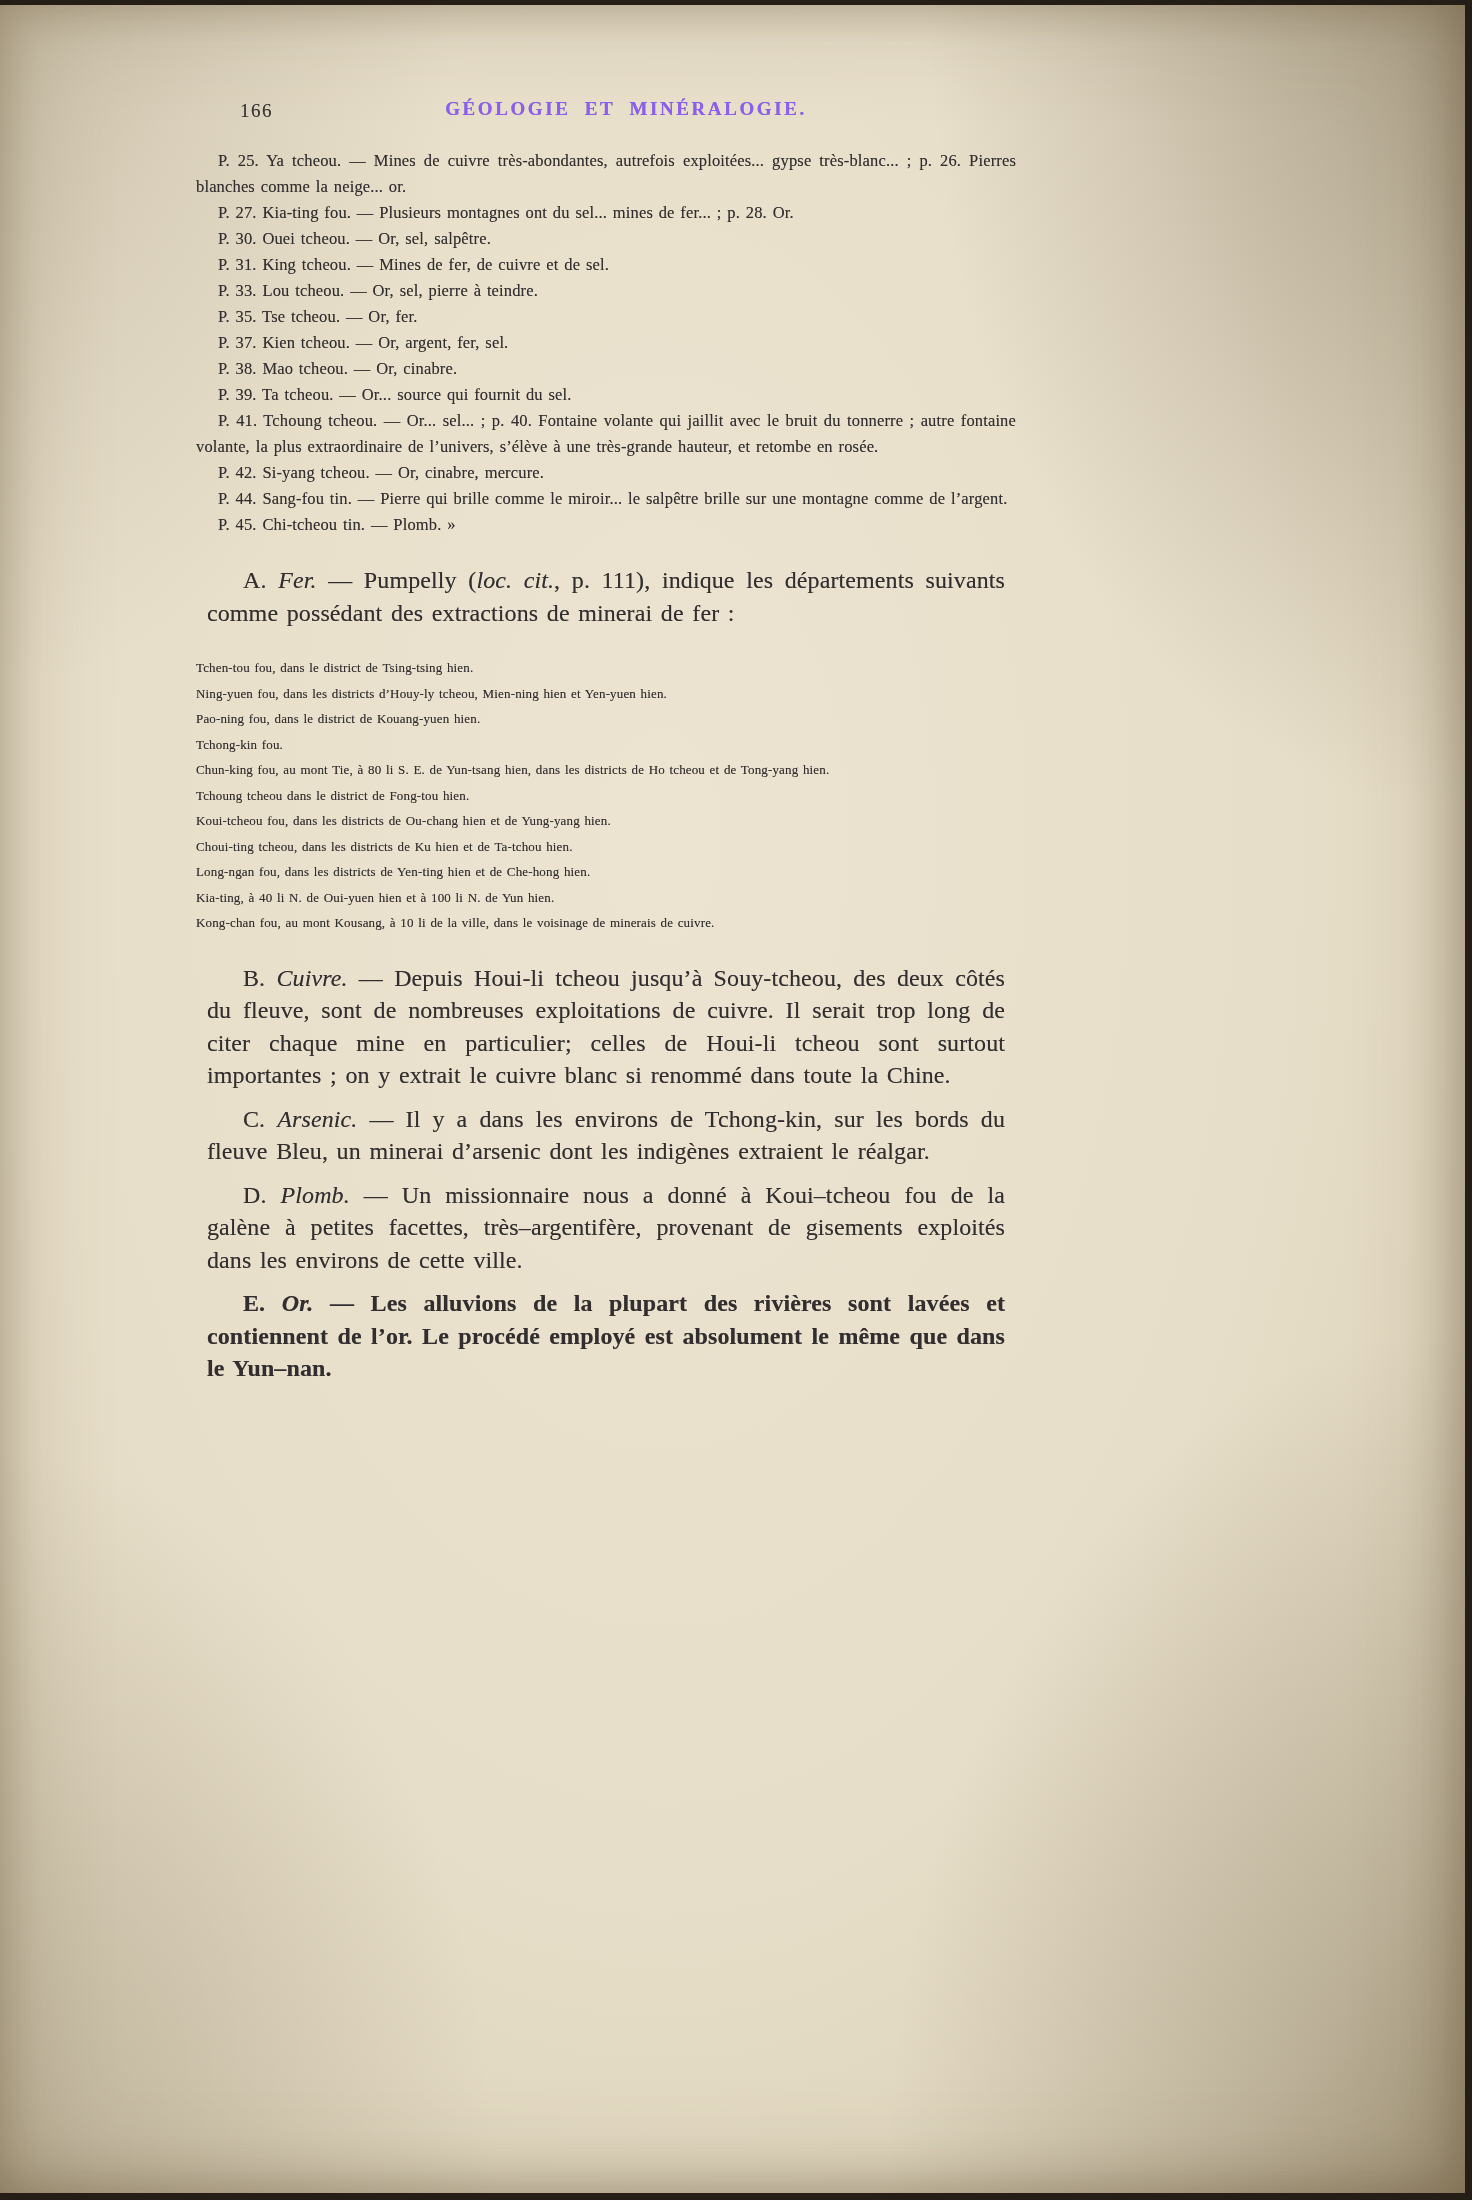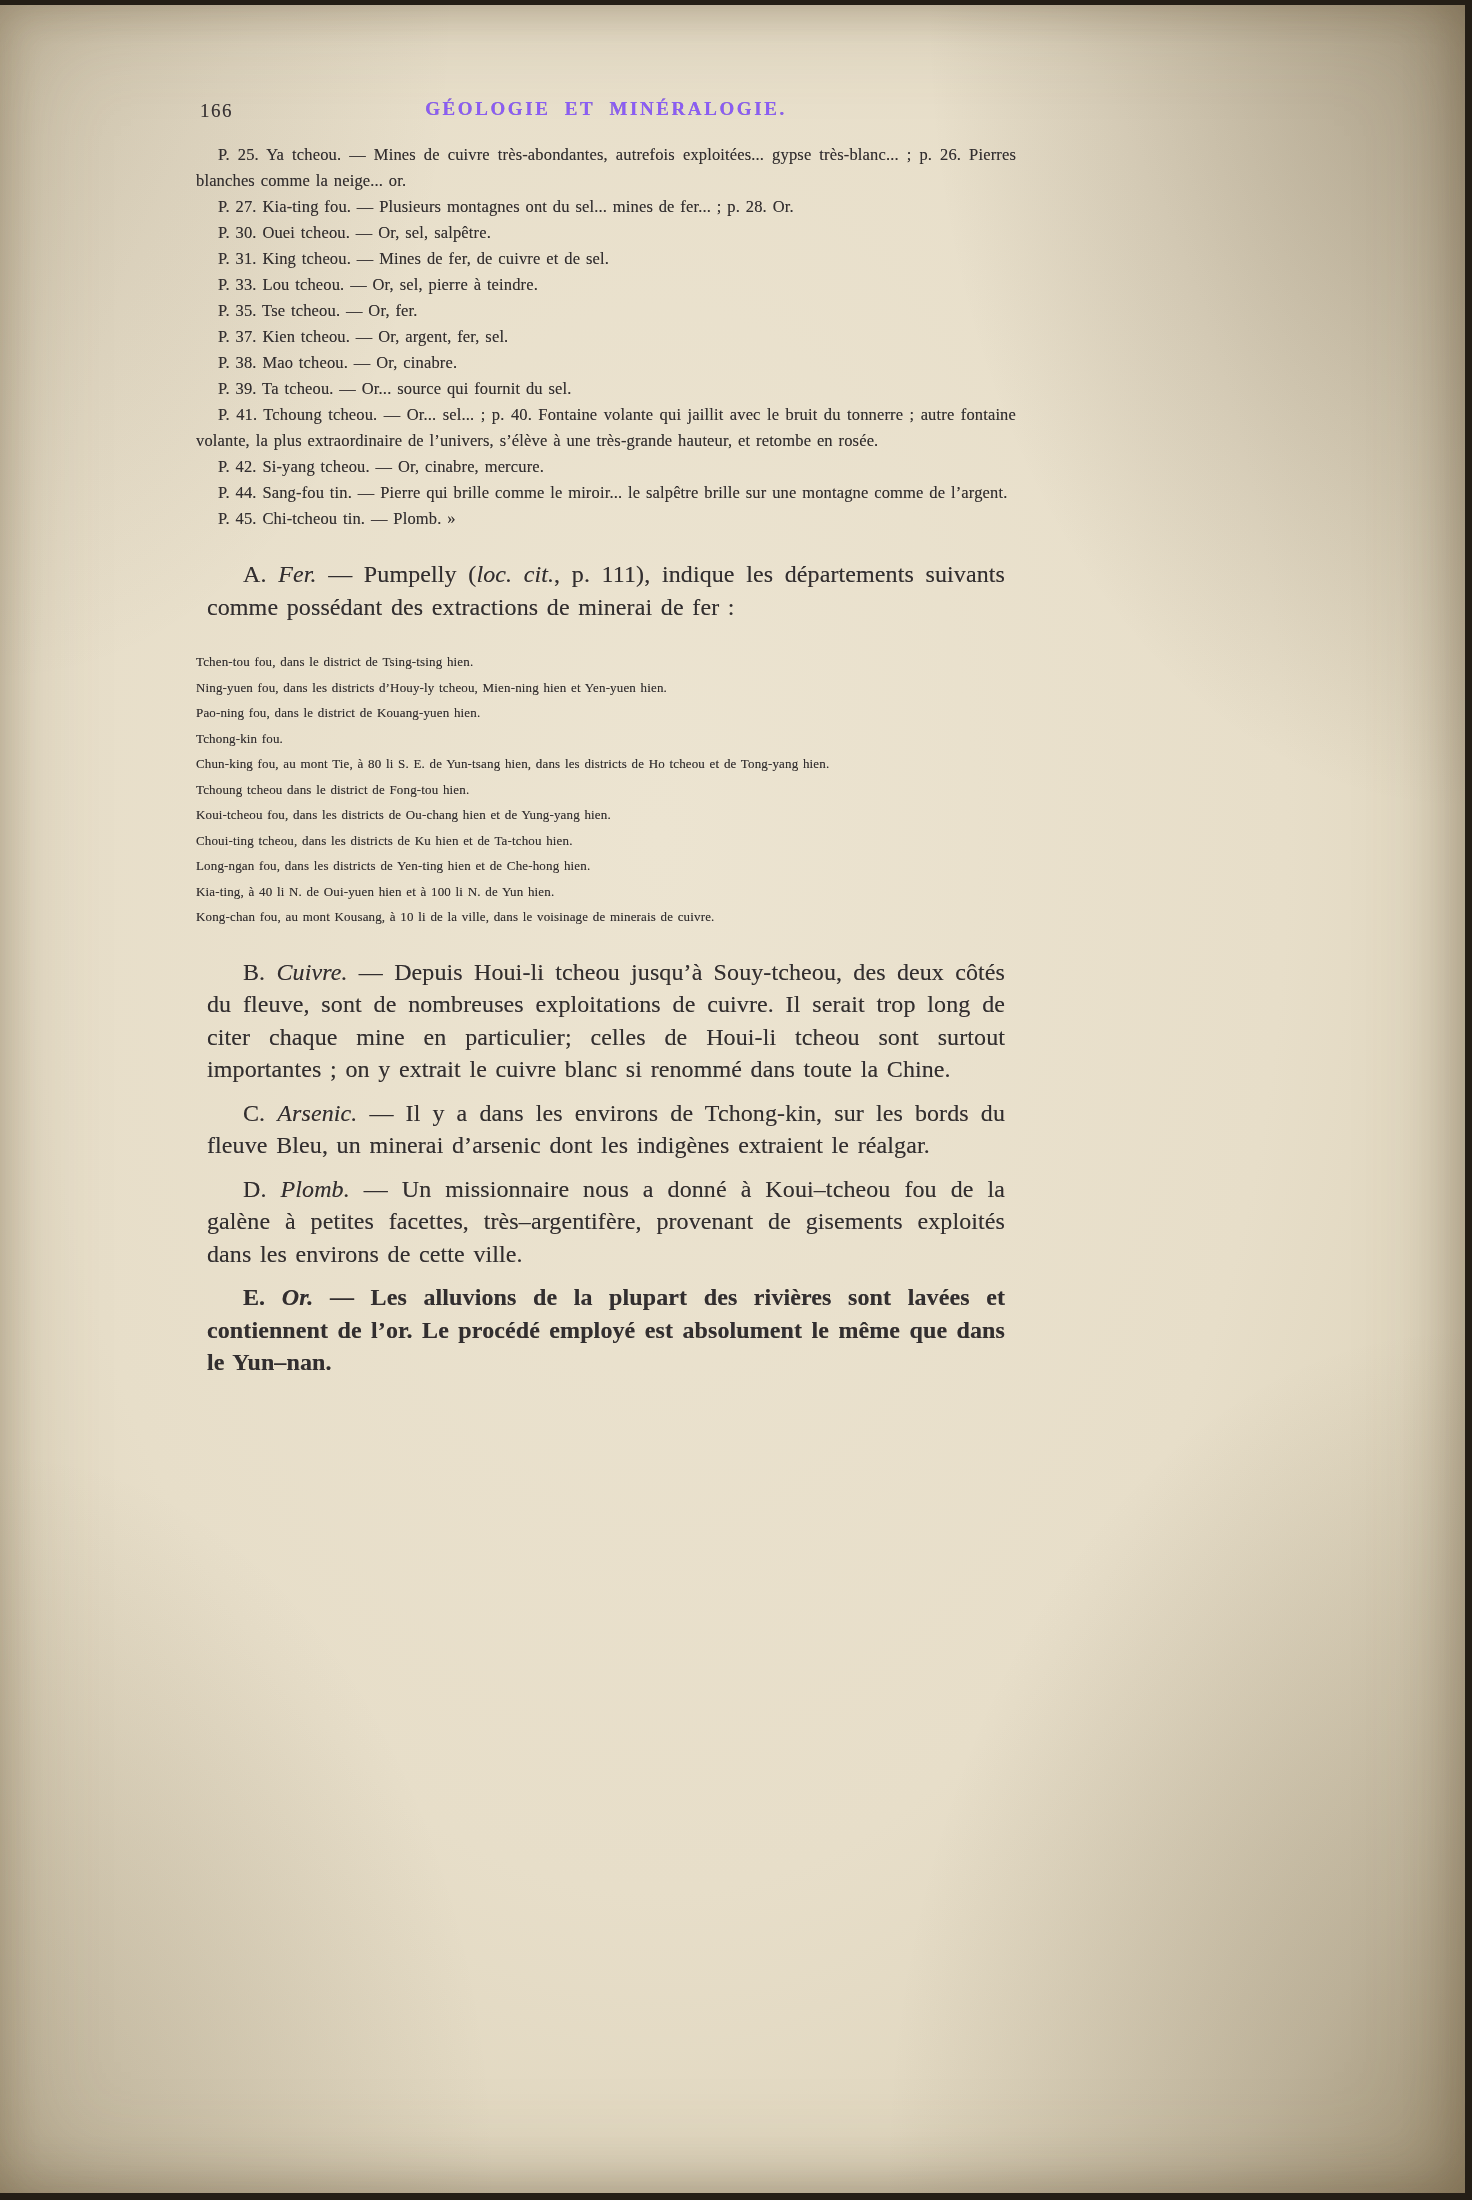"166" .header { margin-left: none -> 40px }
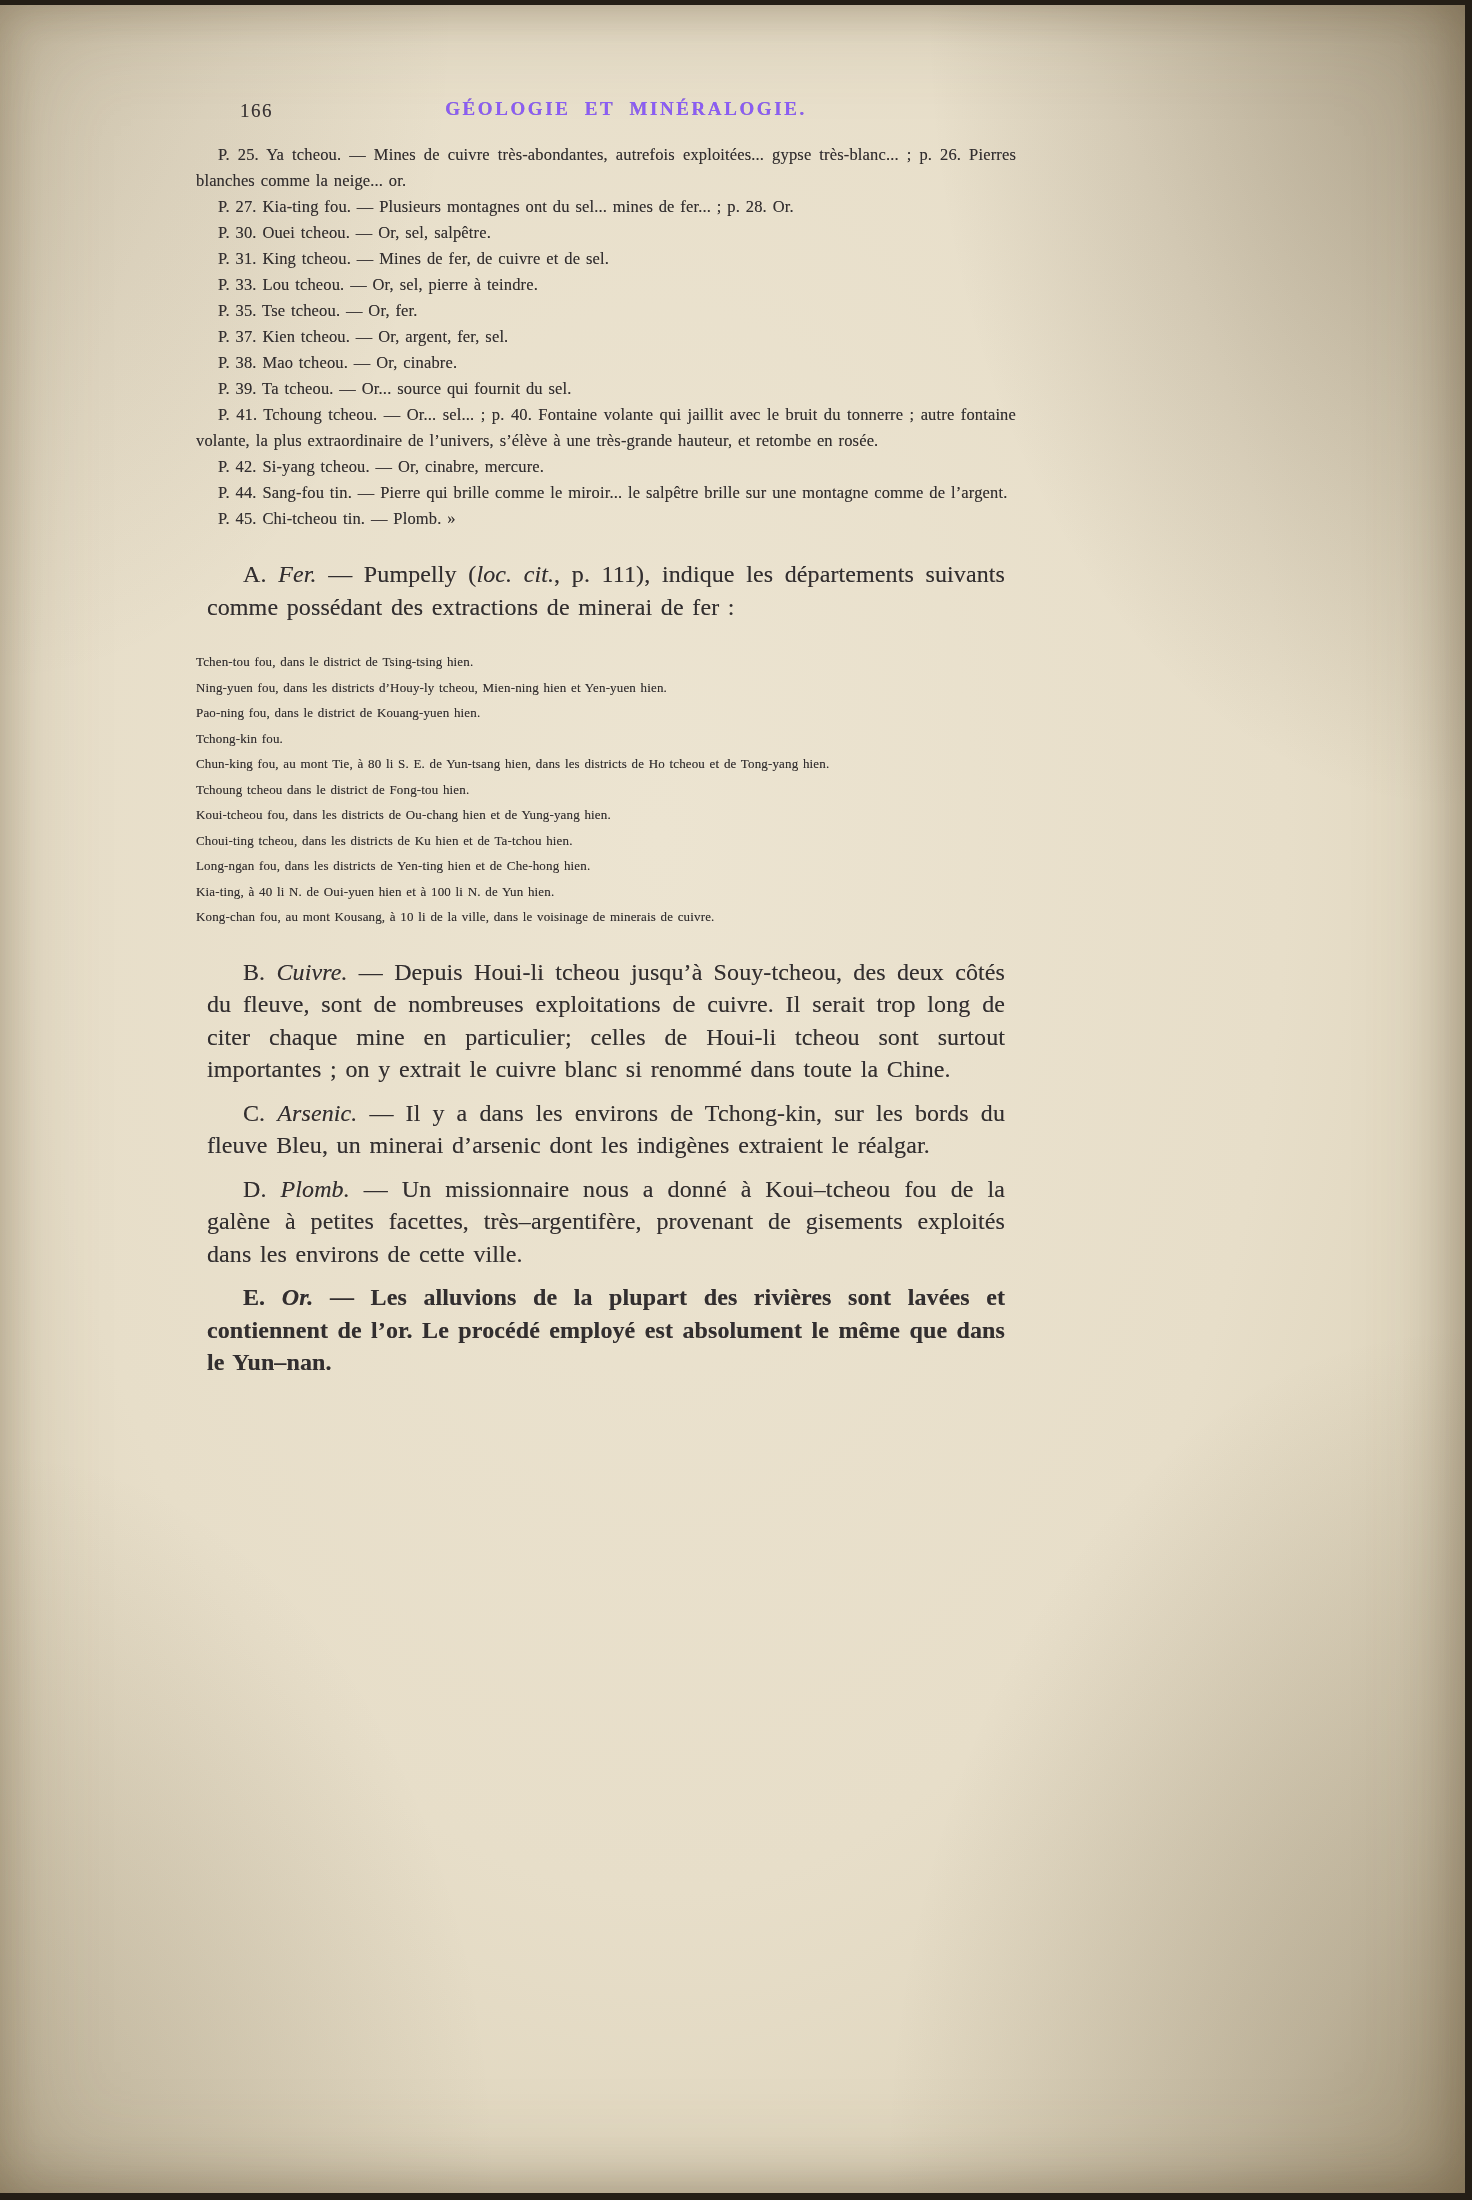"P. 25. Ya tcheou. —" .entries { margin-top: 16px -> 22px }
